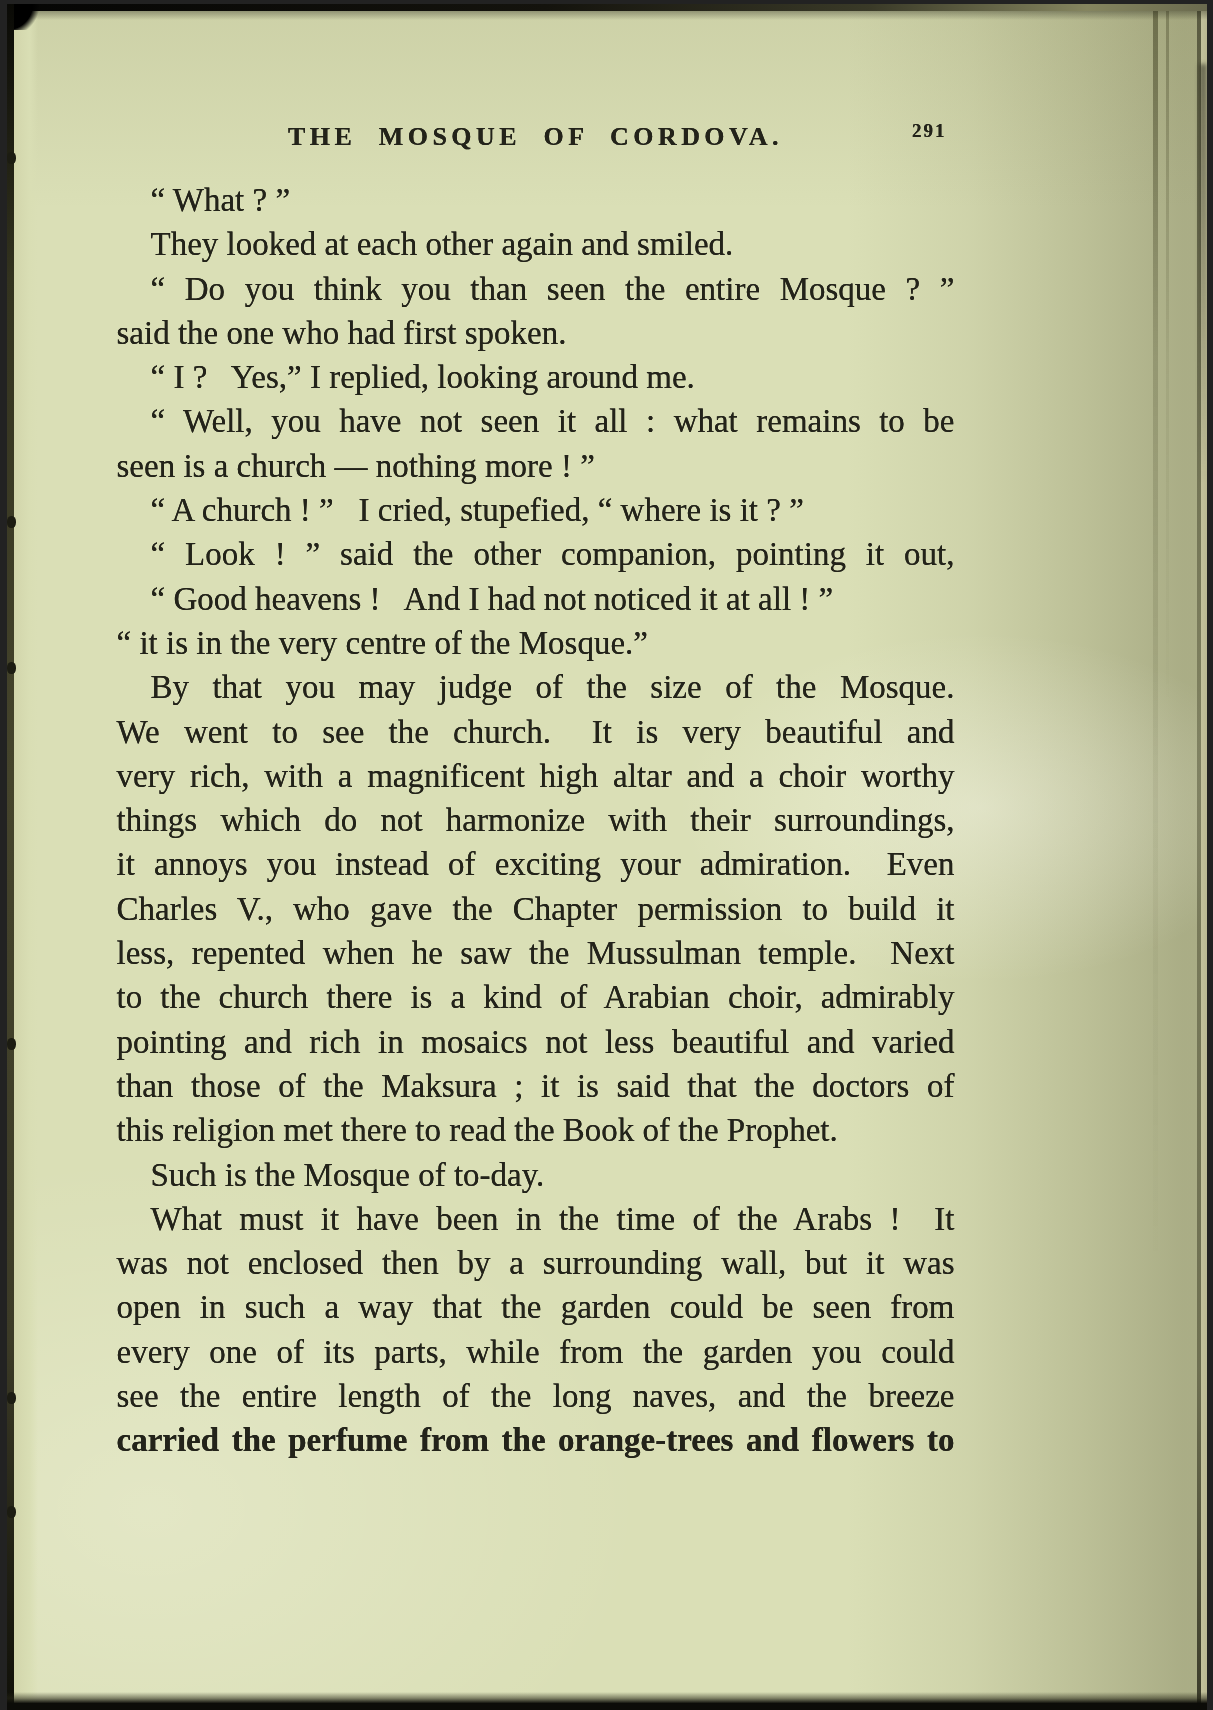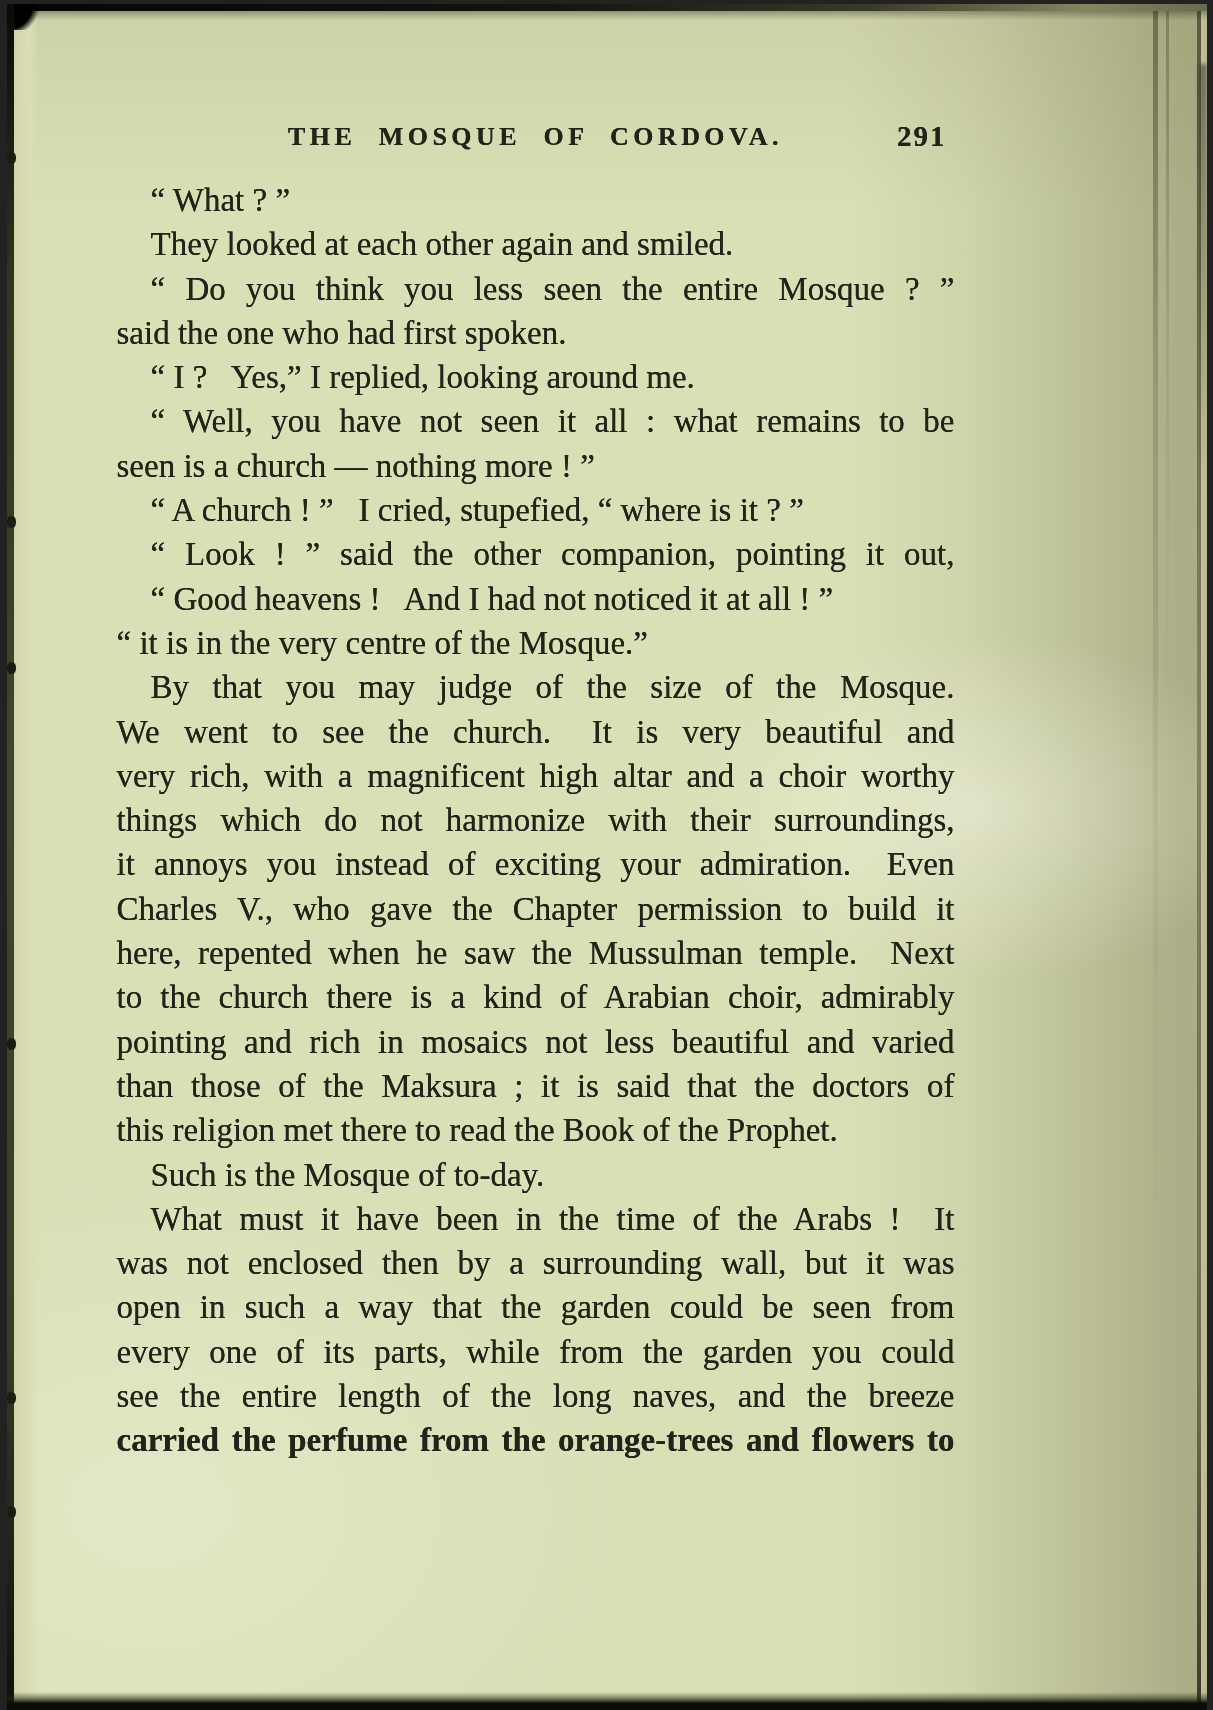"291" .page-number { font-size: 29px -> 19px }
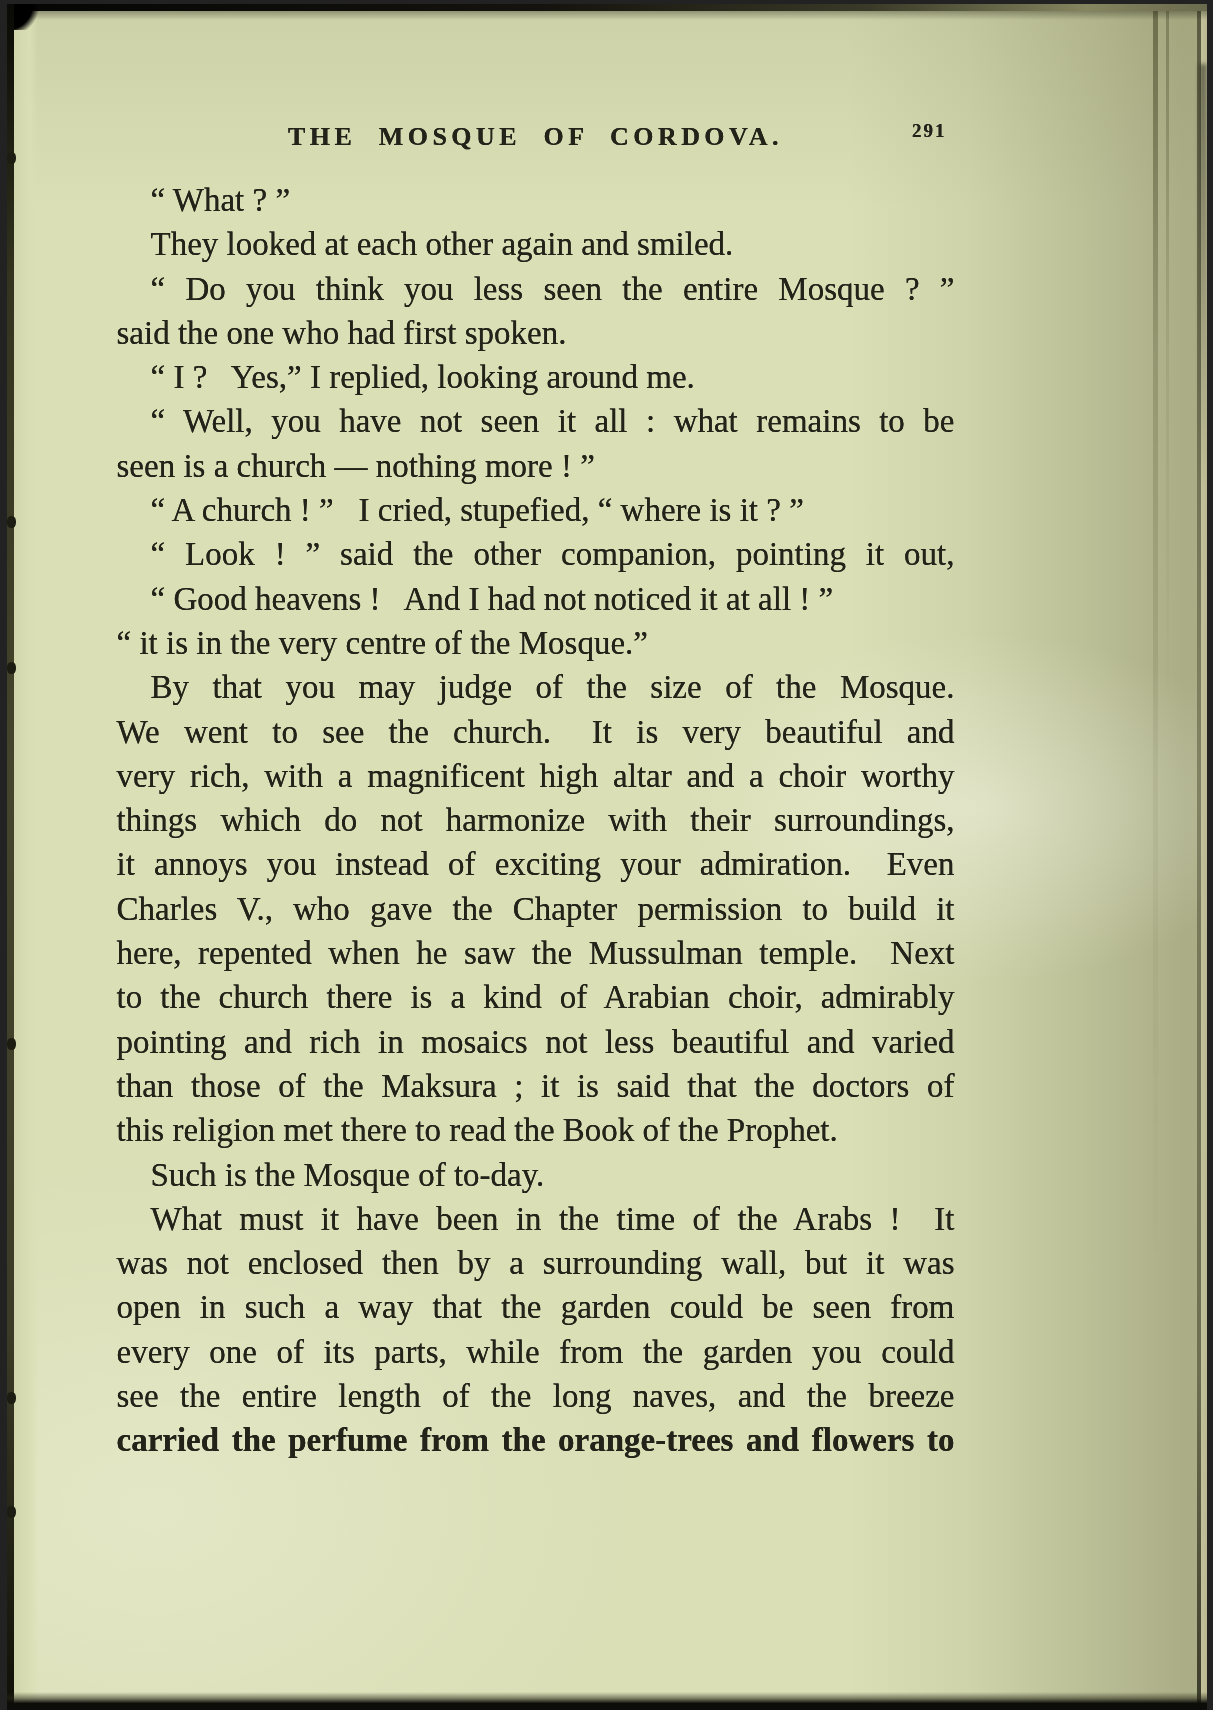"“ Do you think you" div.line { text: less -> than }
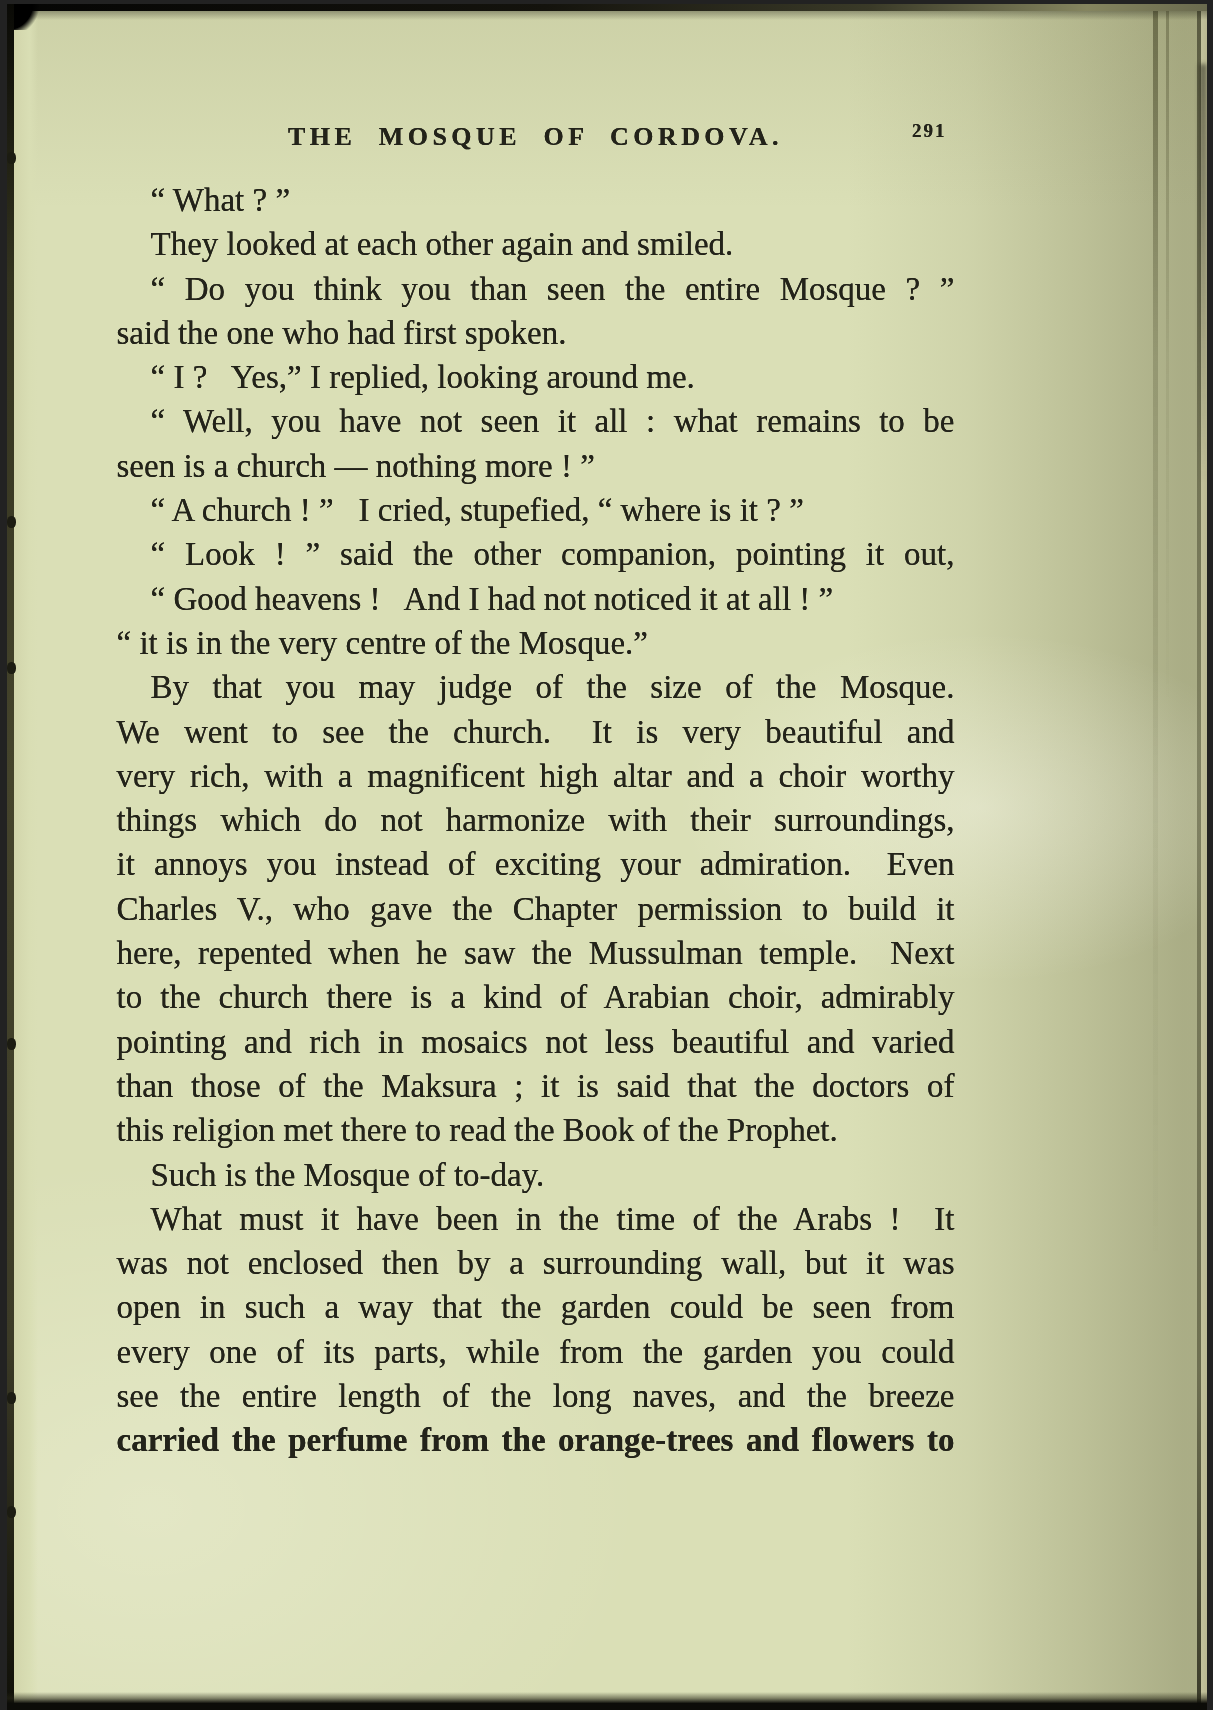"here, repented when he saw" div.line { text: here -> less }
